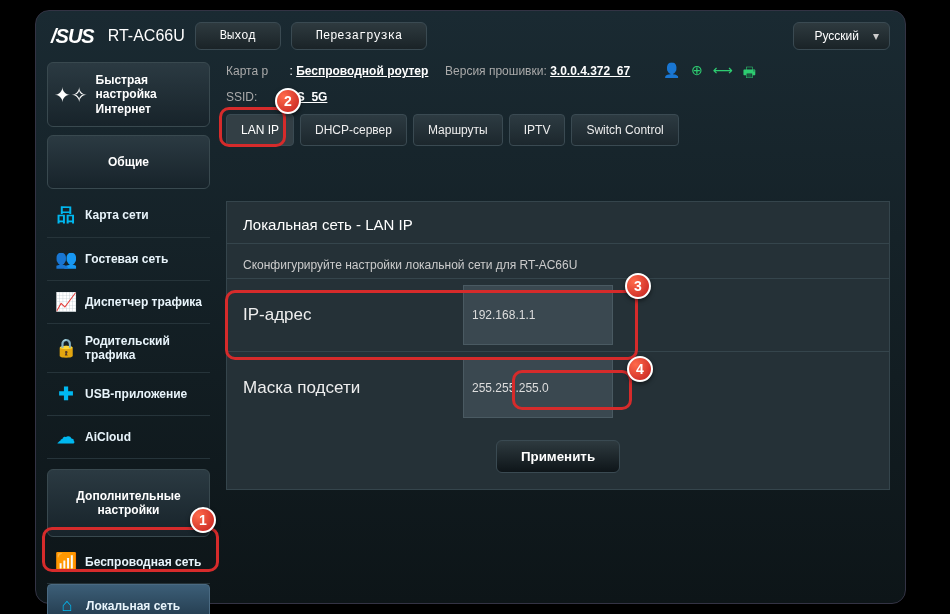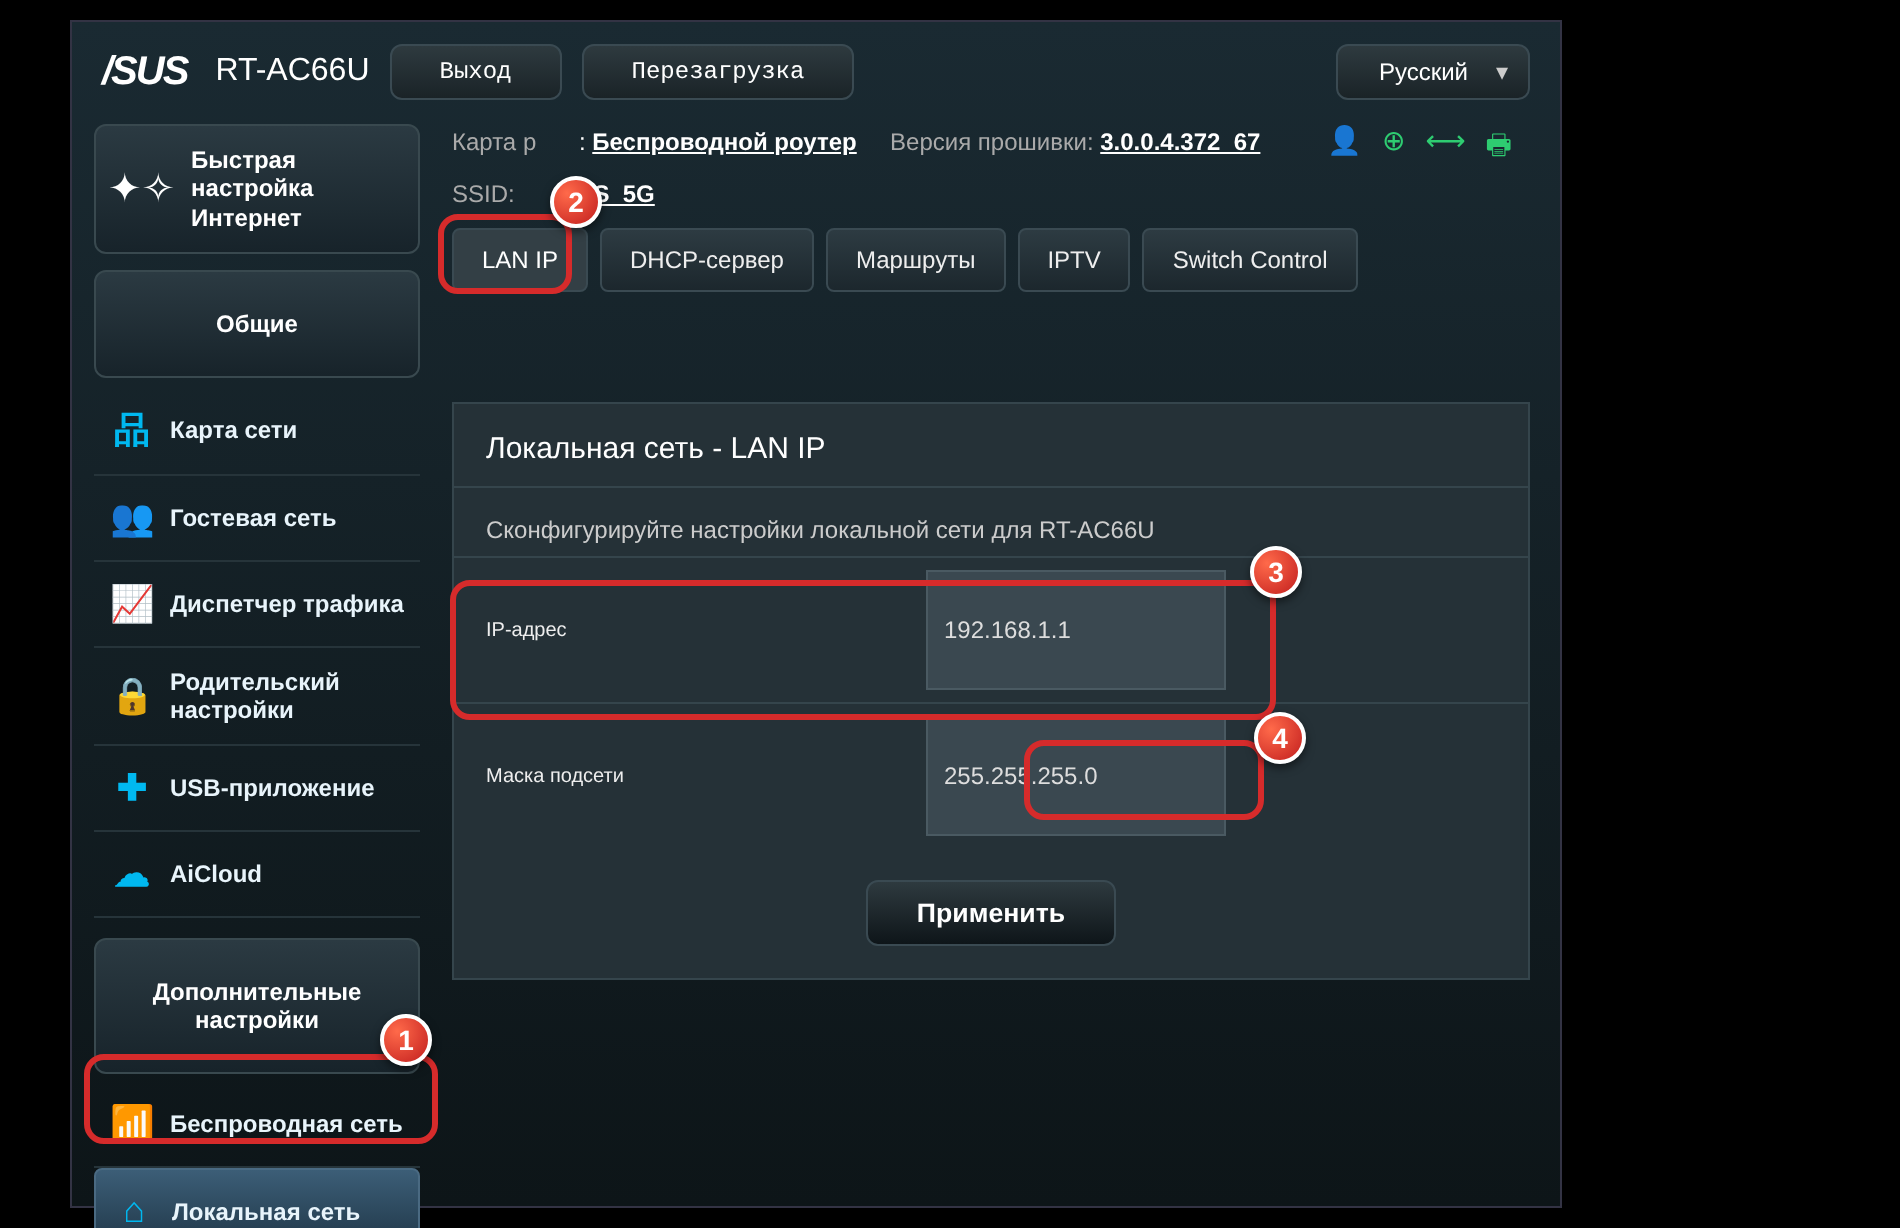"/SUS" .frame { border-radius: 0 -> 14px; width: 746px -> 871px }
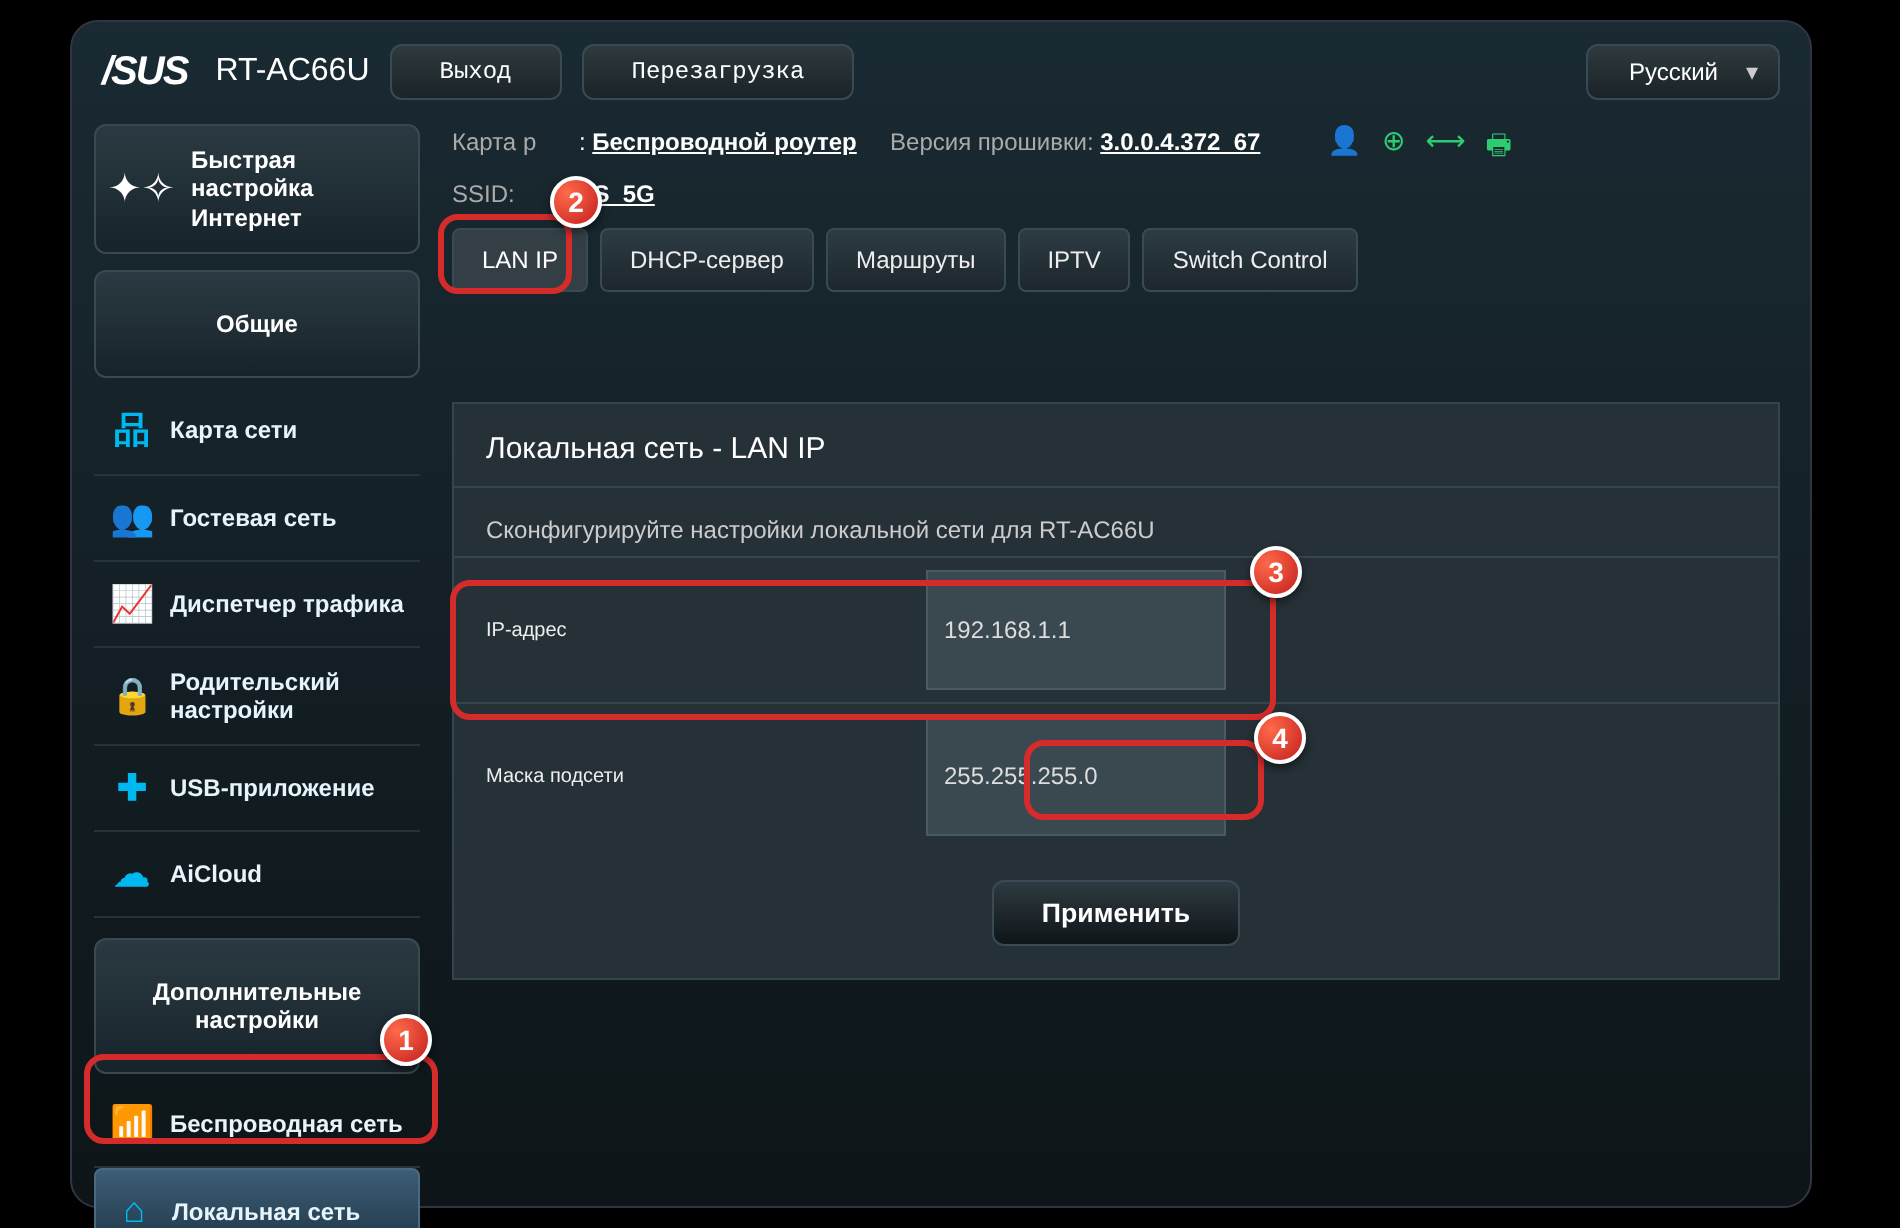"IP-адрес" .form-label { font-size: 10px -> 17px }
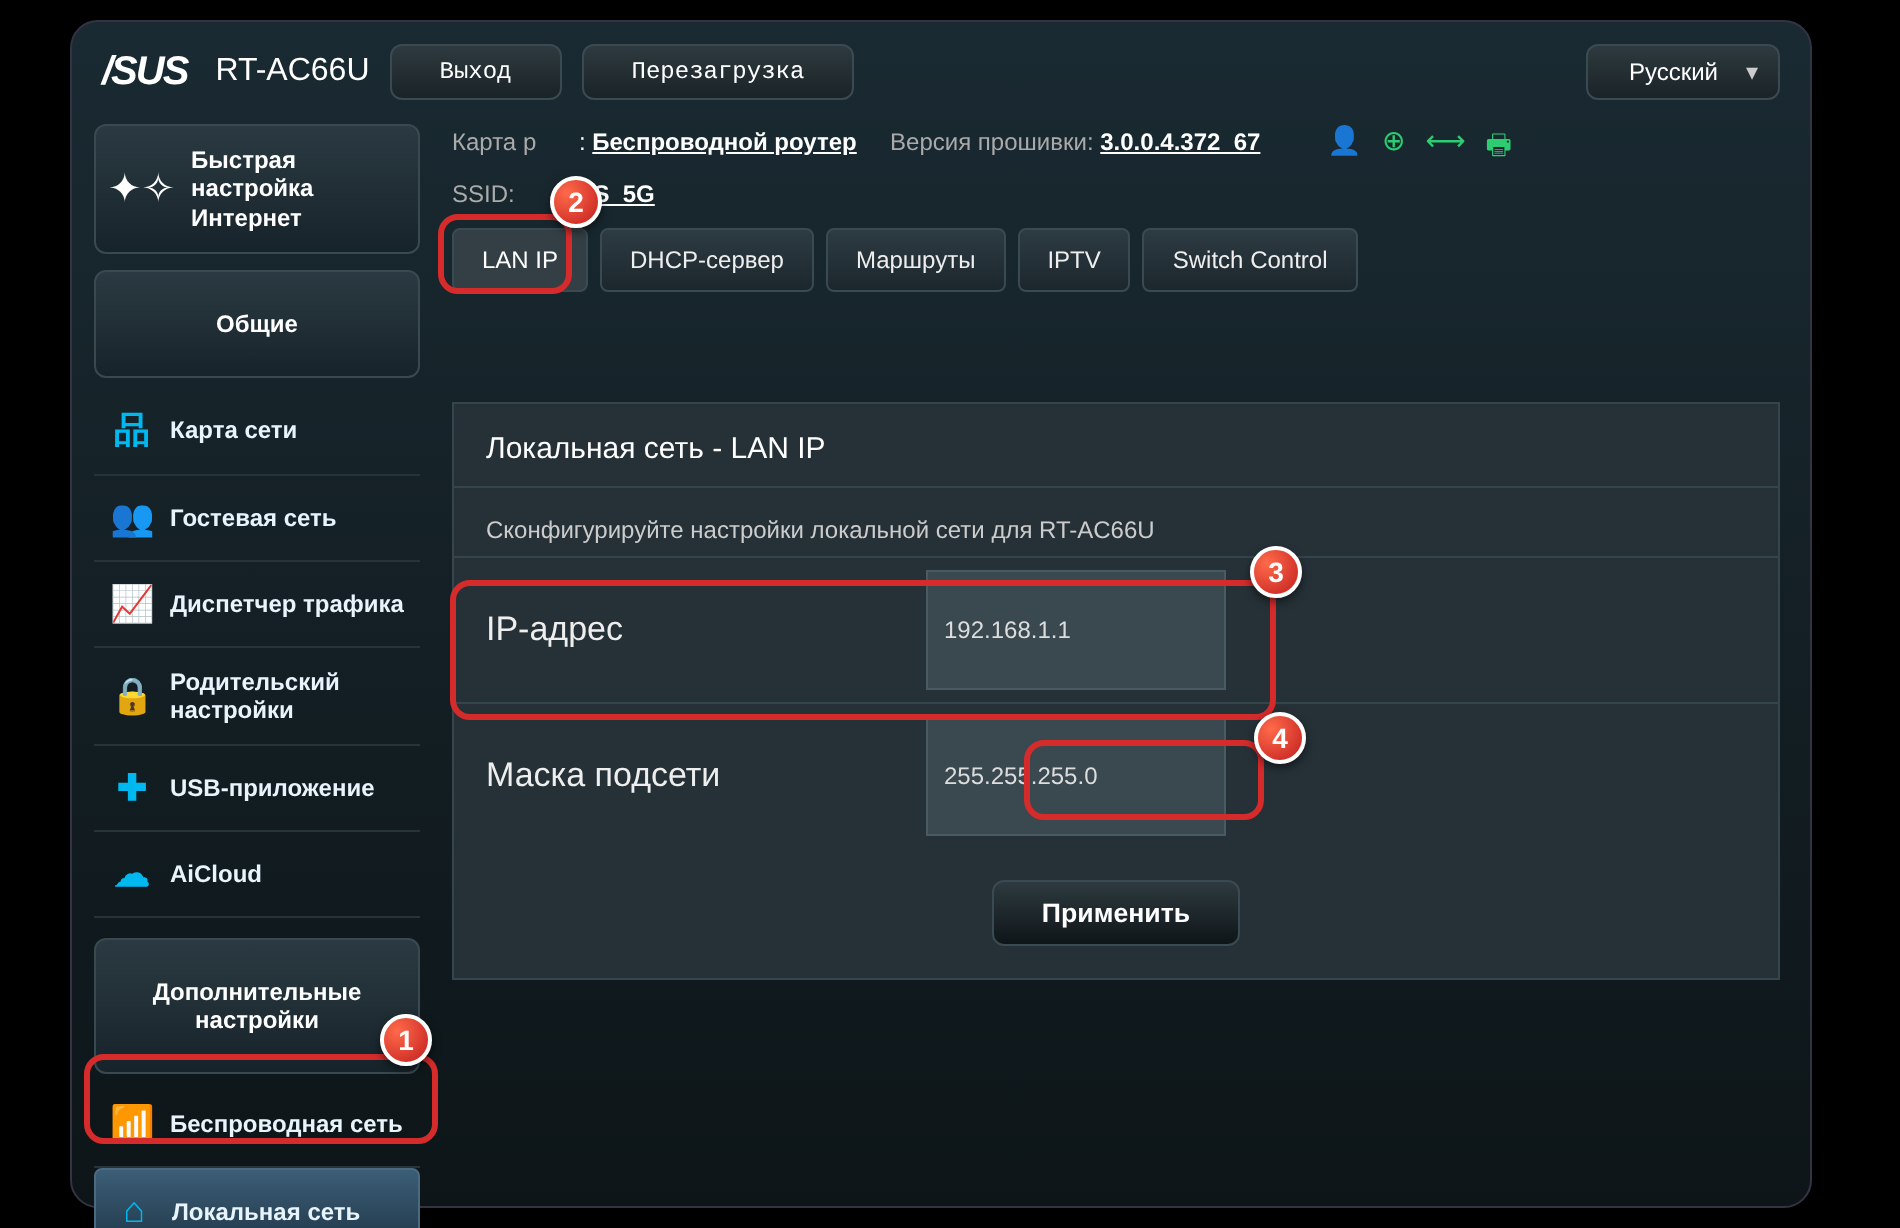"Родительский настройки" span { text: настройки -> трафика }
